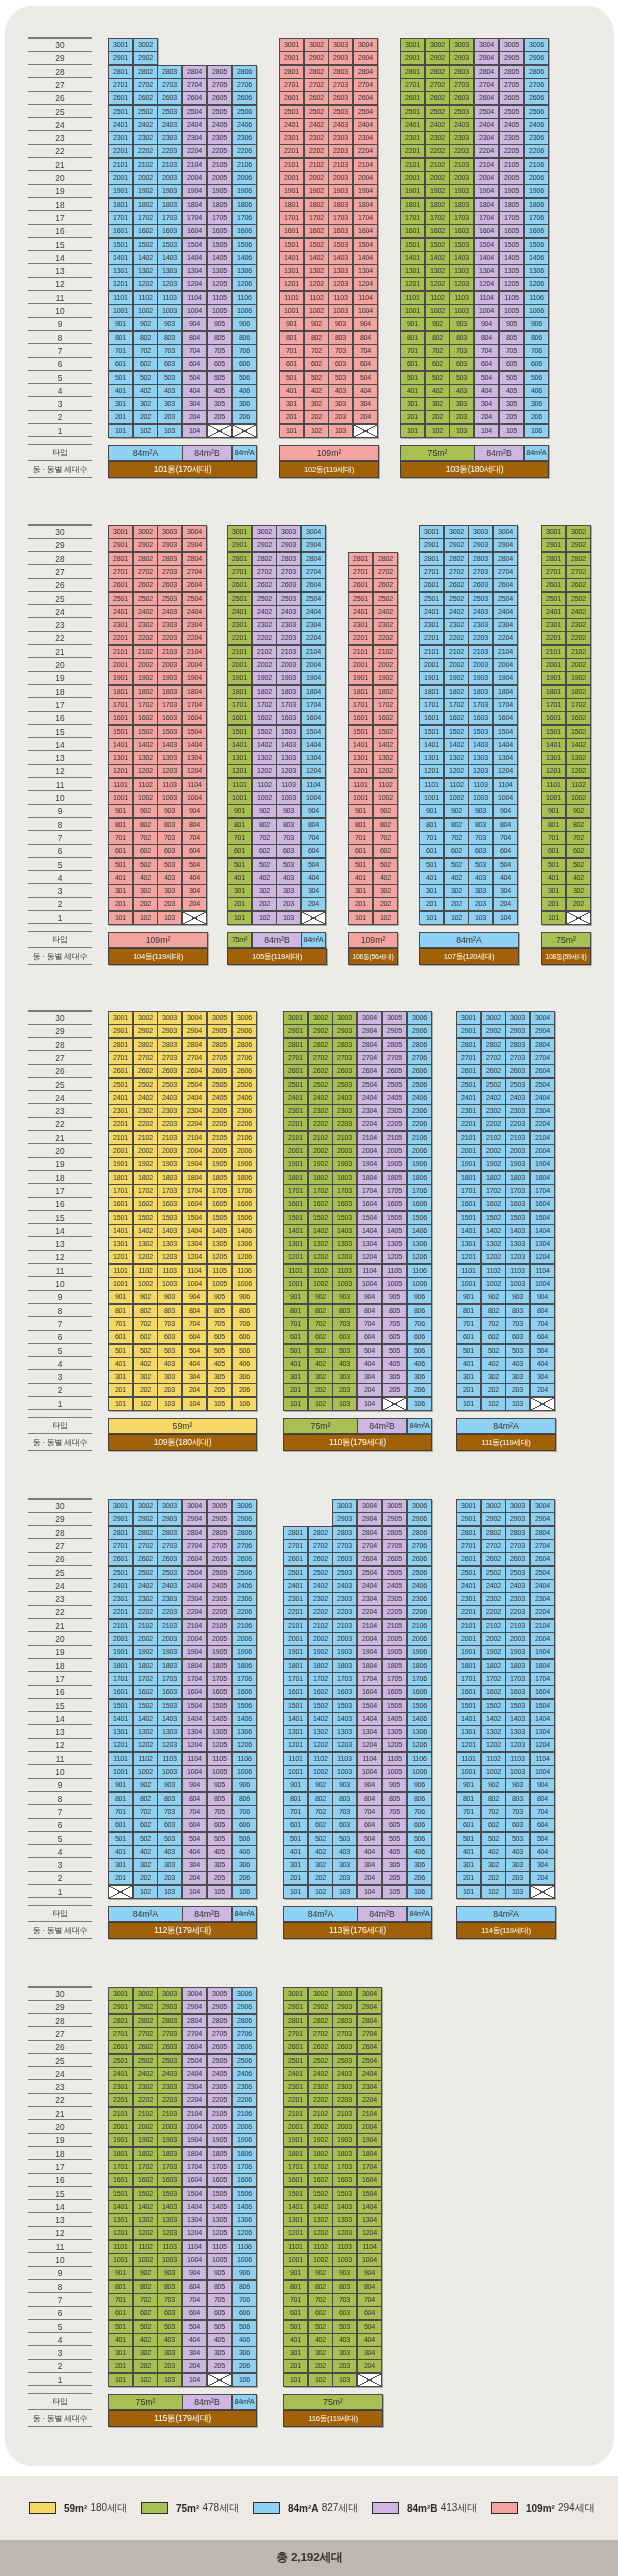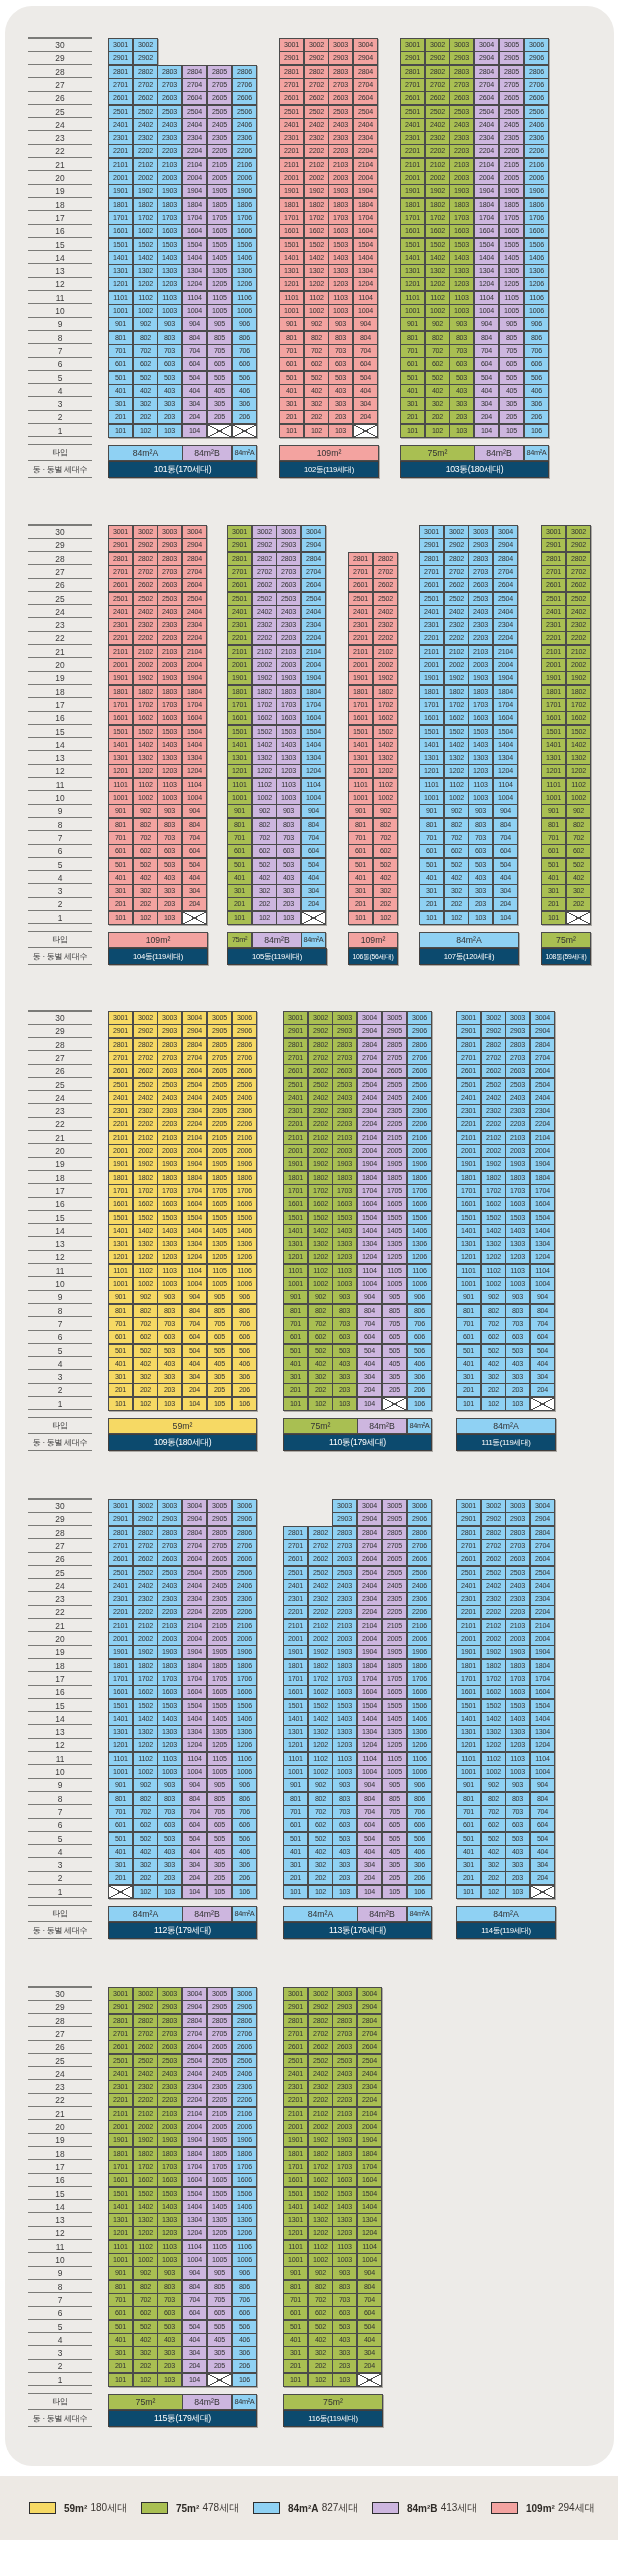"101동(170세대)" .namebar { background: #0c4a6e -> #a16207 }
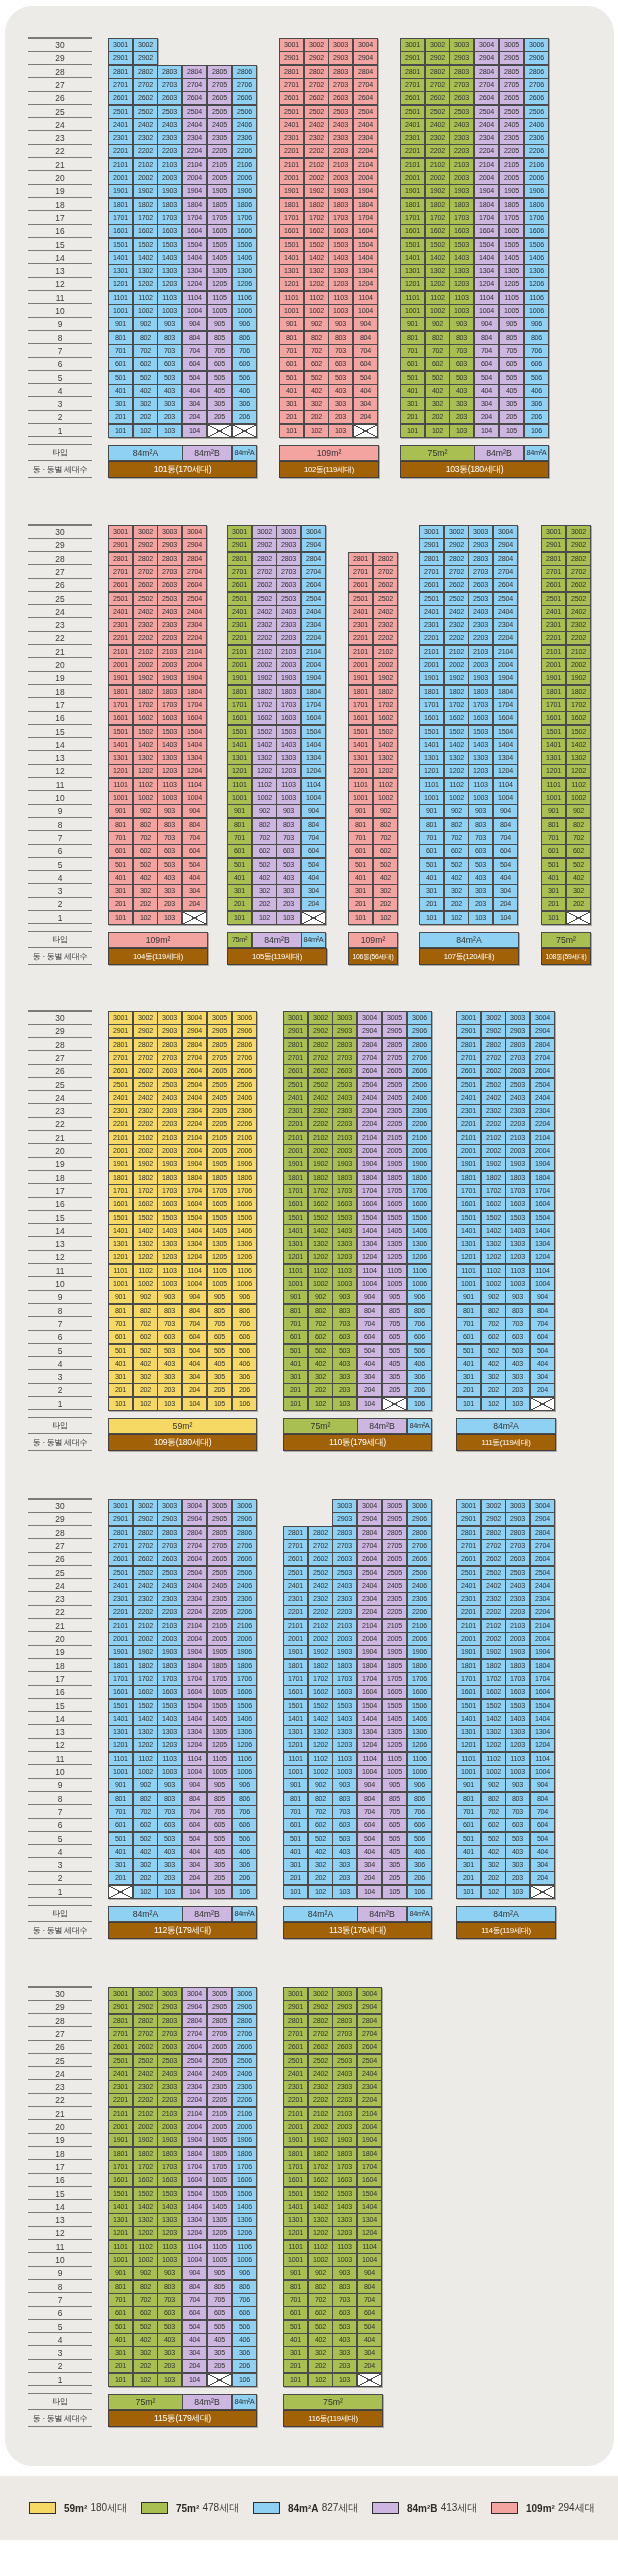"총 2,192세대" div.footer-band { html: none -> <div> <span>총 2,192세대</span> </div> }
